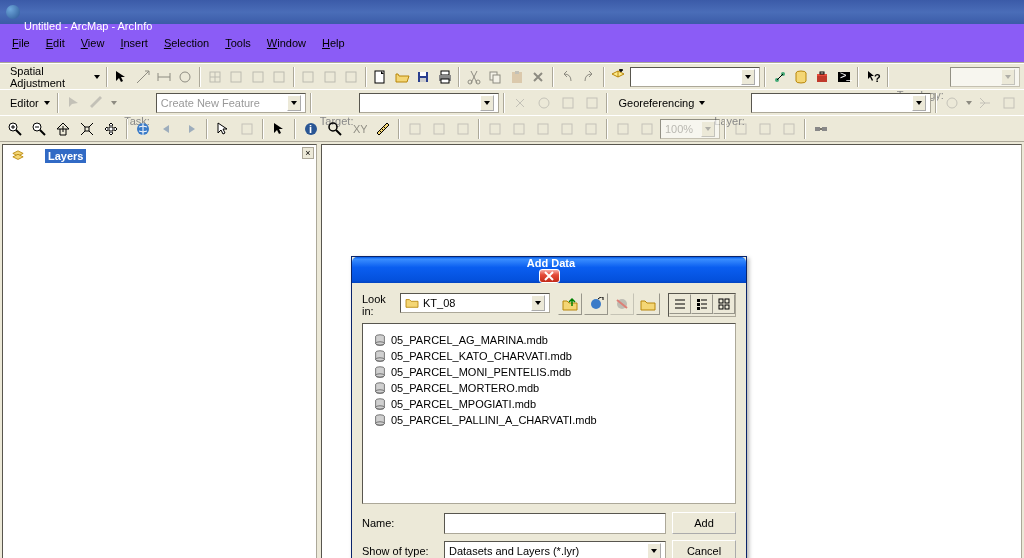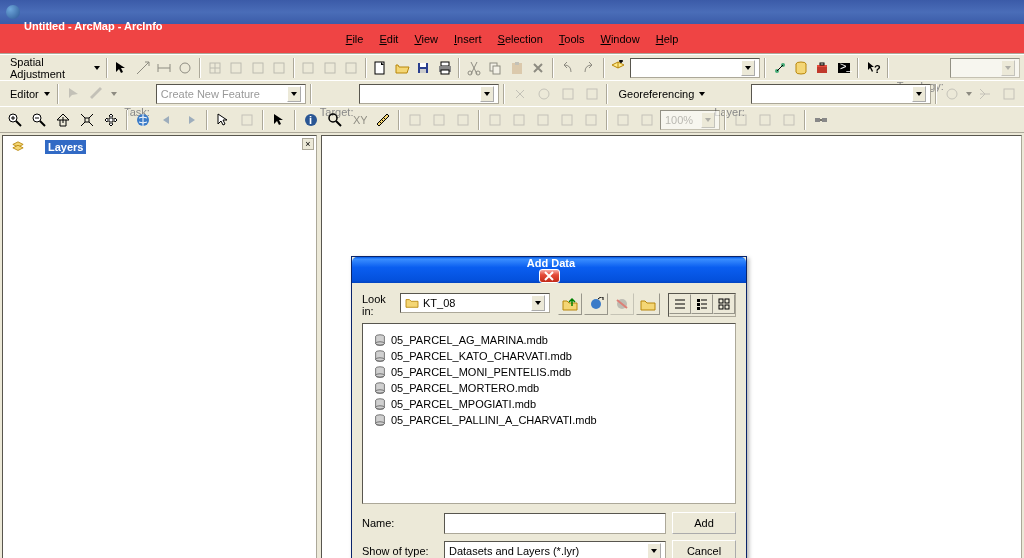"Untitled - ArcMap - ArcInfo" .titlebar .title { font-weight: bold -> normal }
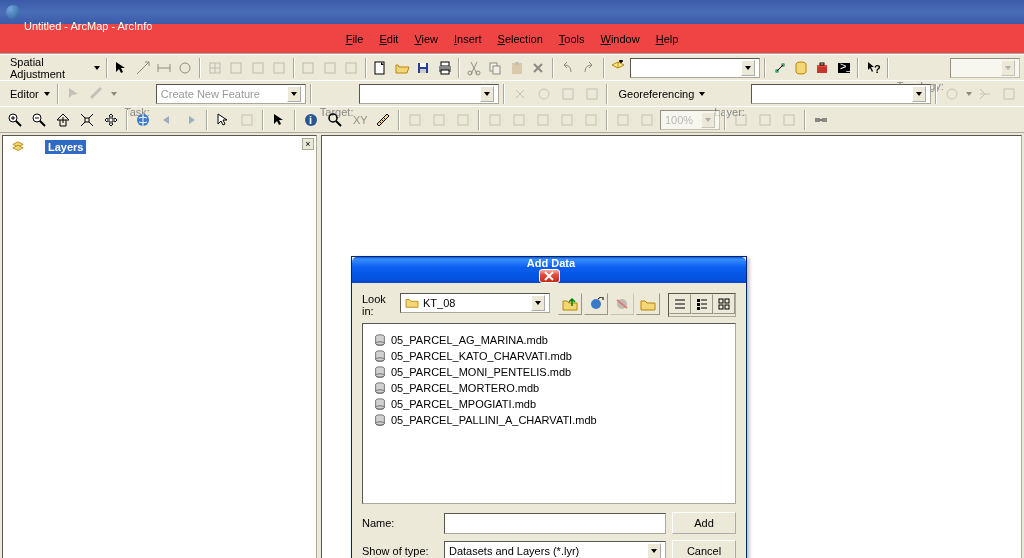"File" .menubar { background: #ef4444 -> #8b5cf6; height: 30px -> 39px; justify-content: center -> none }
